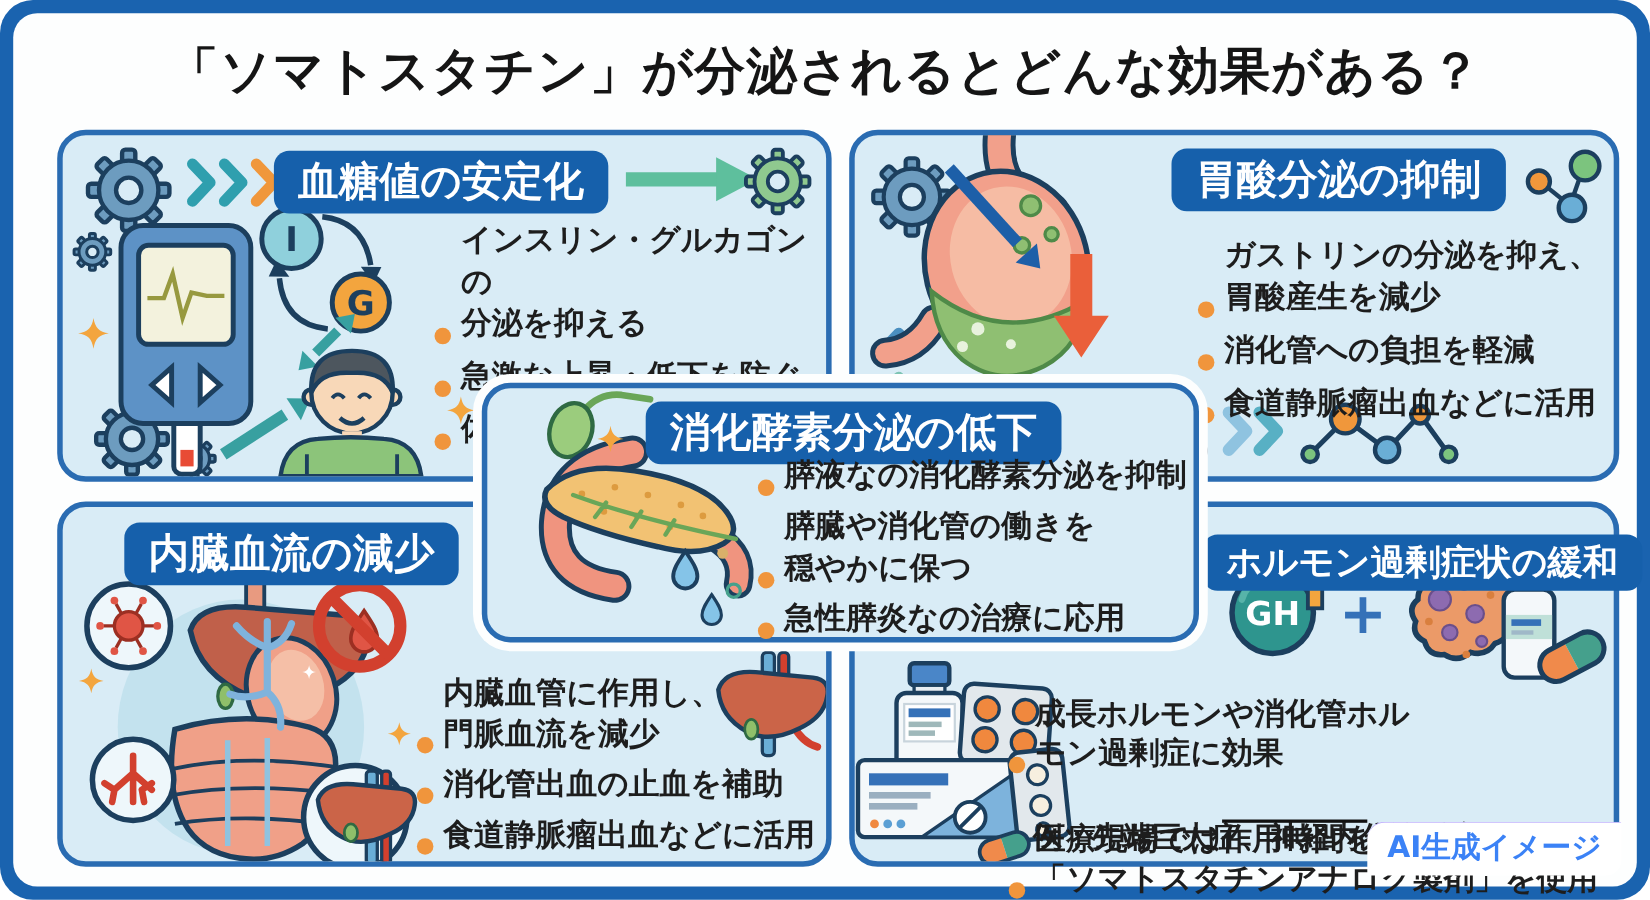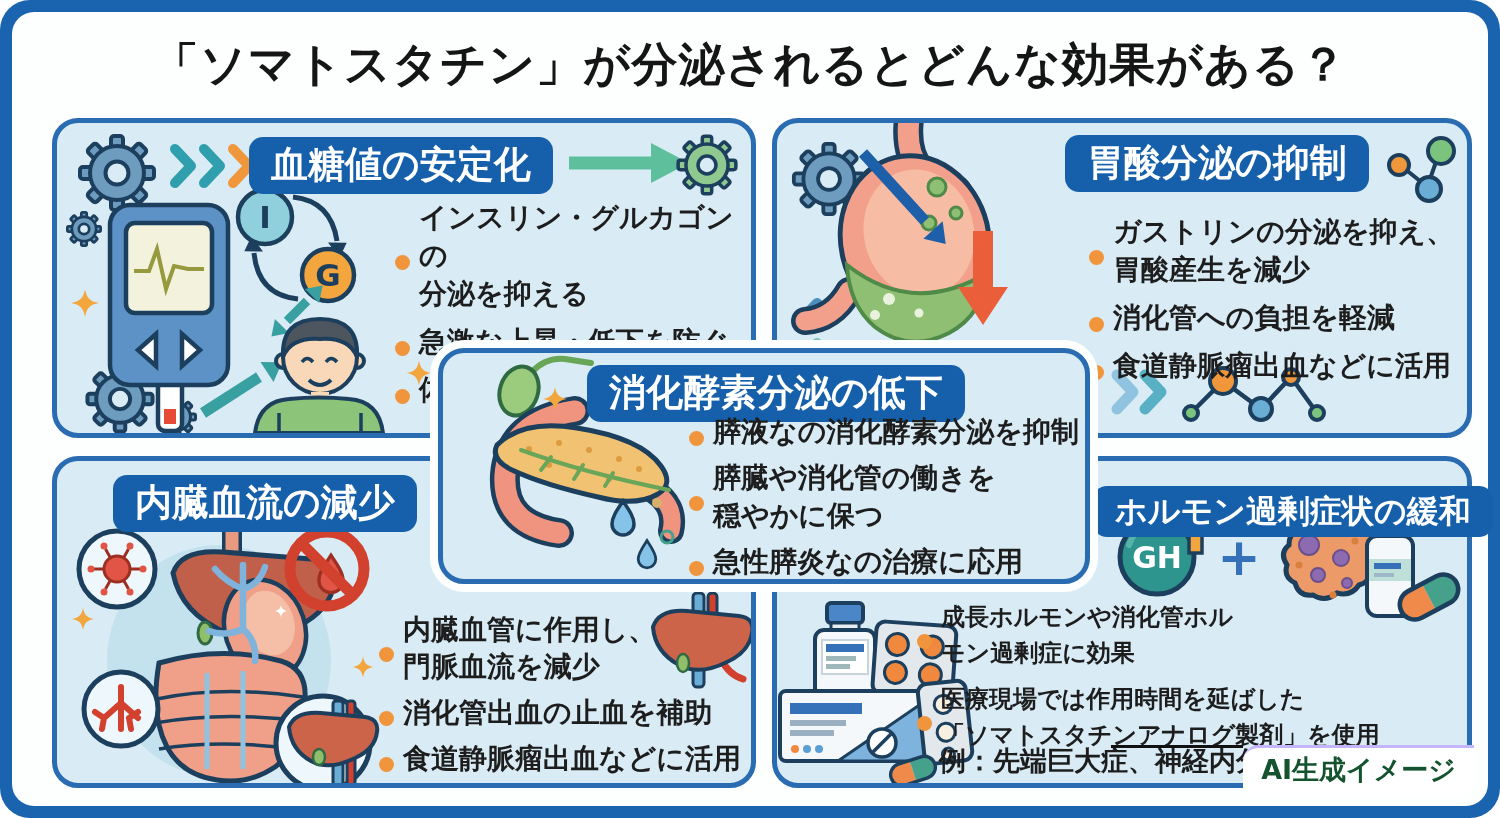"インスリン・グルカゴンの" .bullets li { align-items: center -> flex-end }
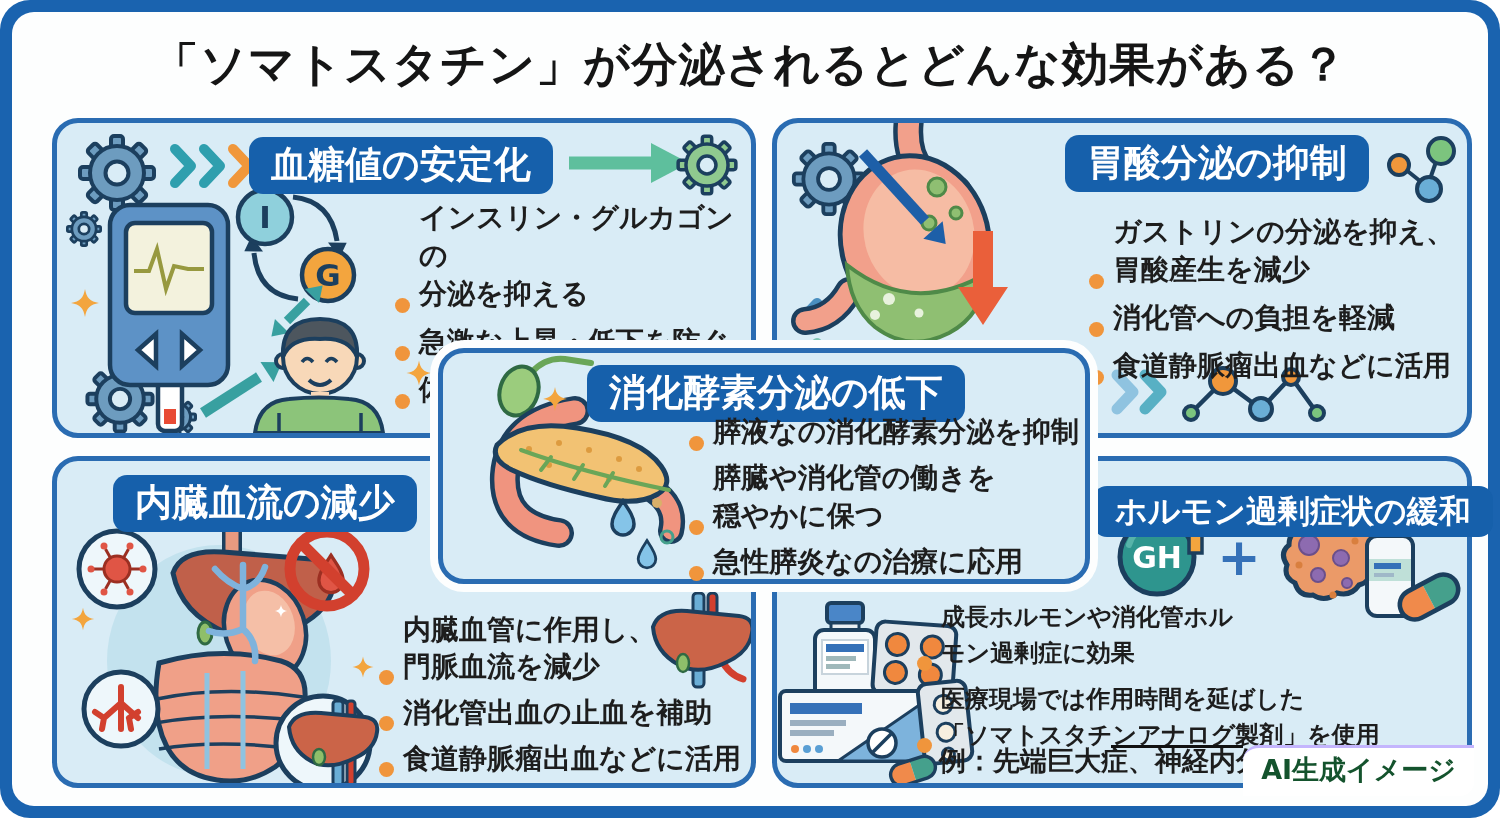"成長ホルモンや消化管ホル" #panel-hormone .btext { font-size: 24px -> 28px; margin-top: none -> 32px }
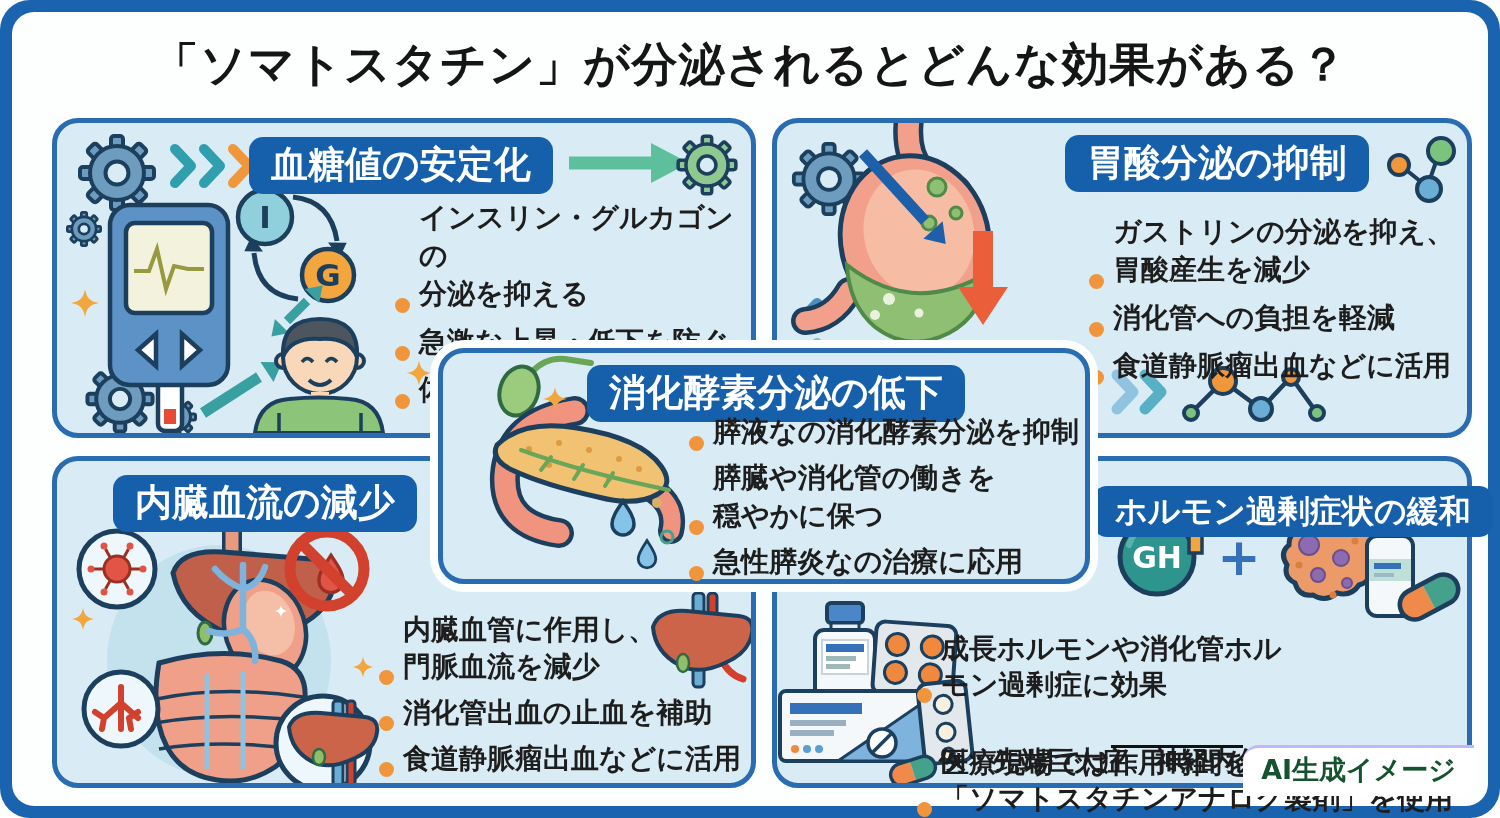"AI生成イメージ" .ai-badge { border-top: 3px solid #c4b5fd -> 1px solid #c4b5fd; color: #14532d -> #3b82f6 }
